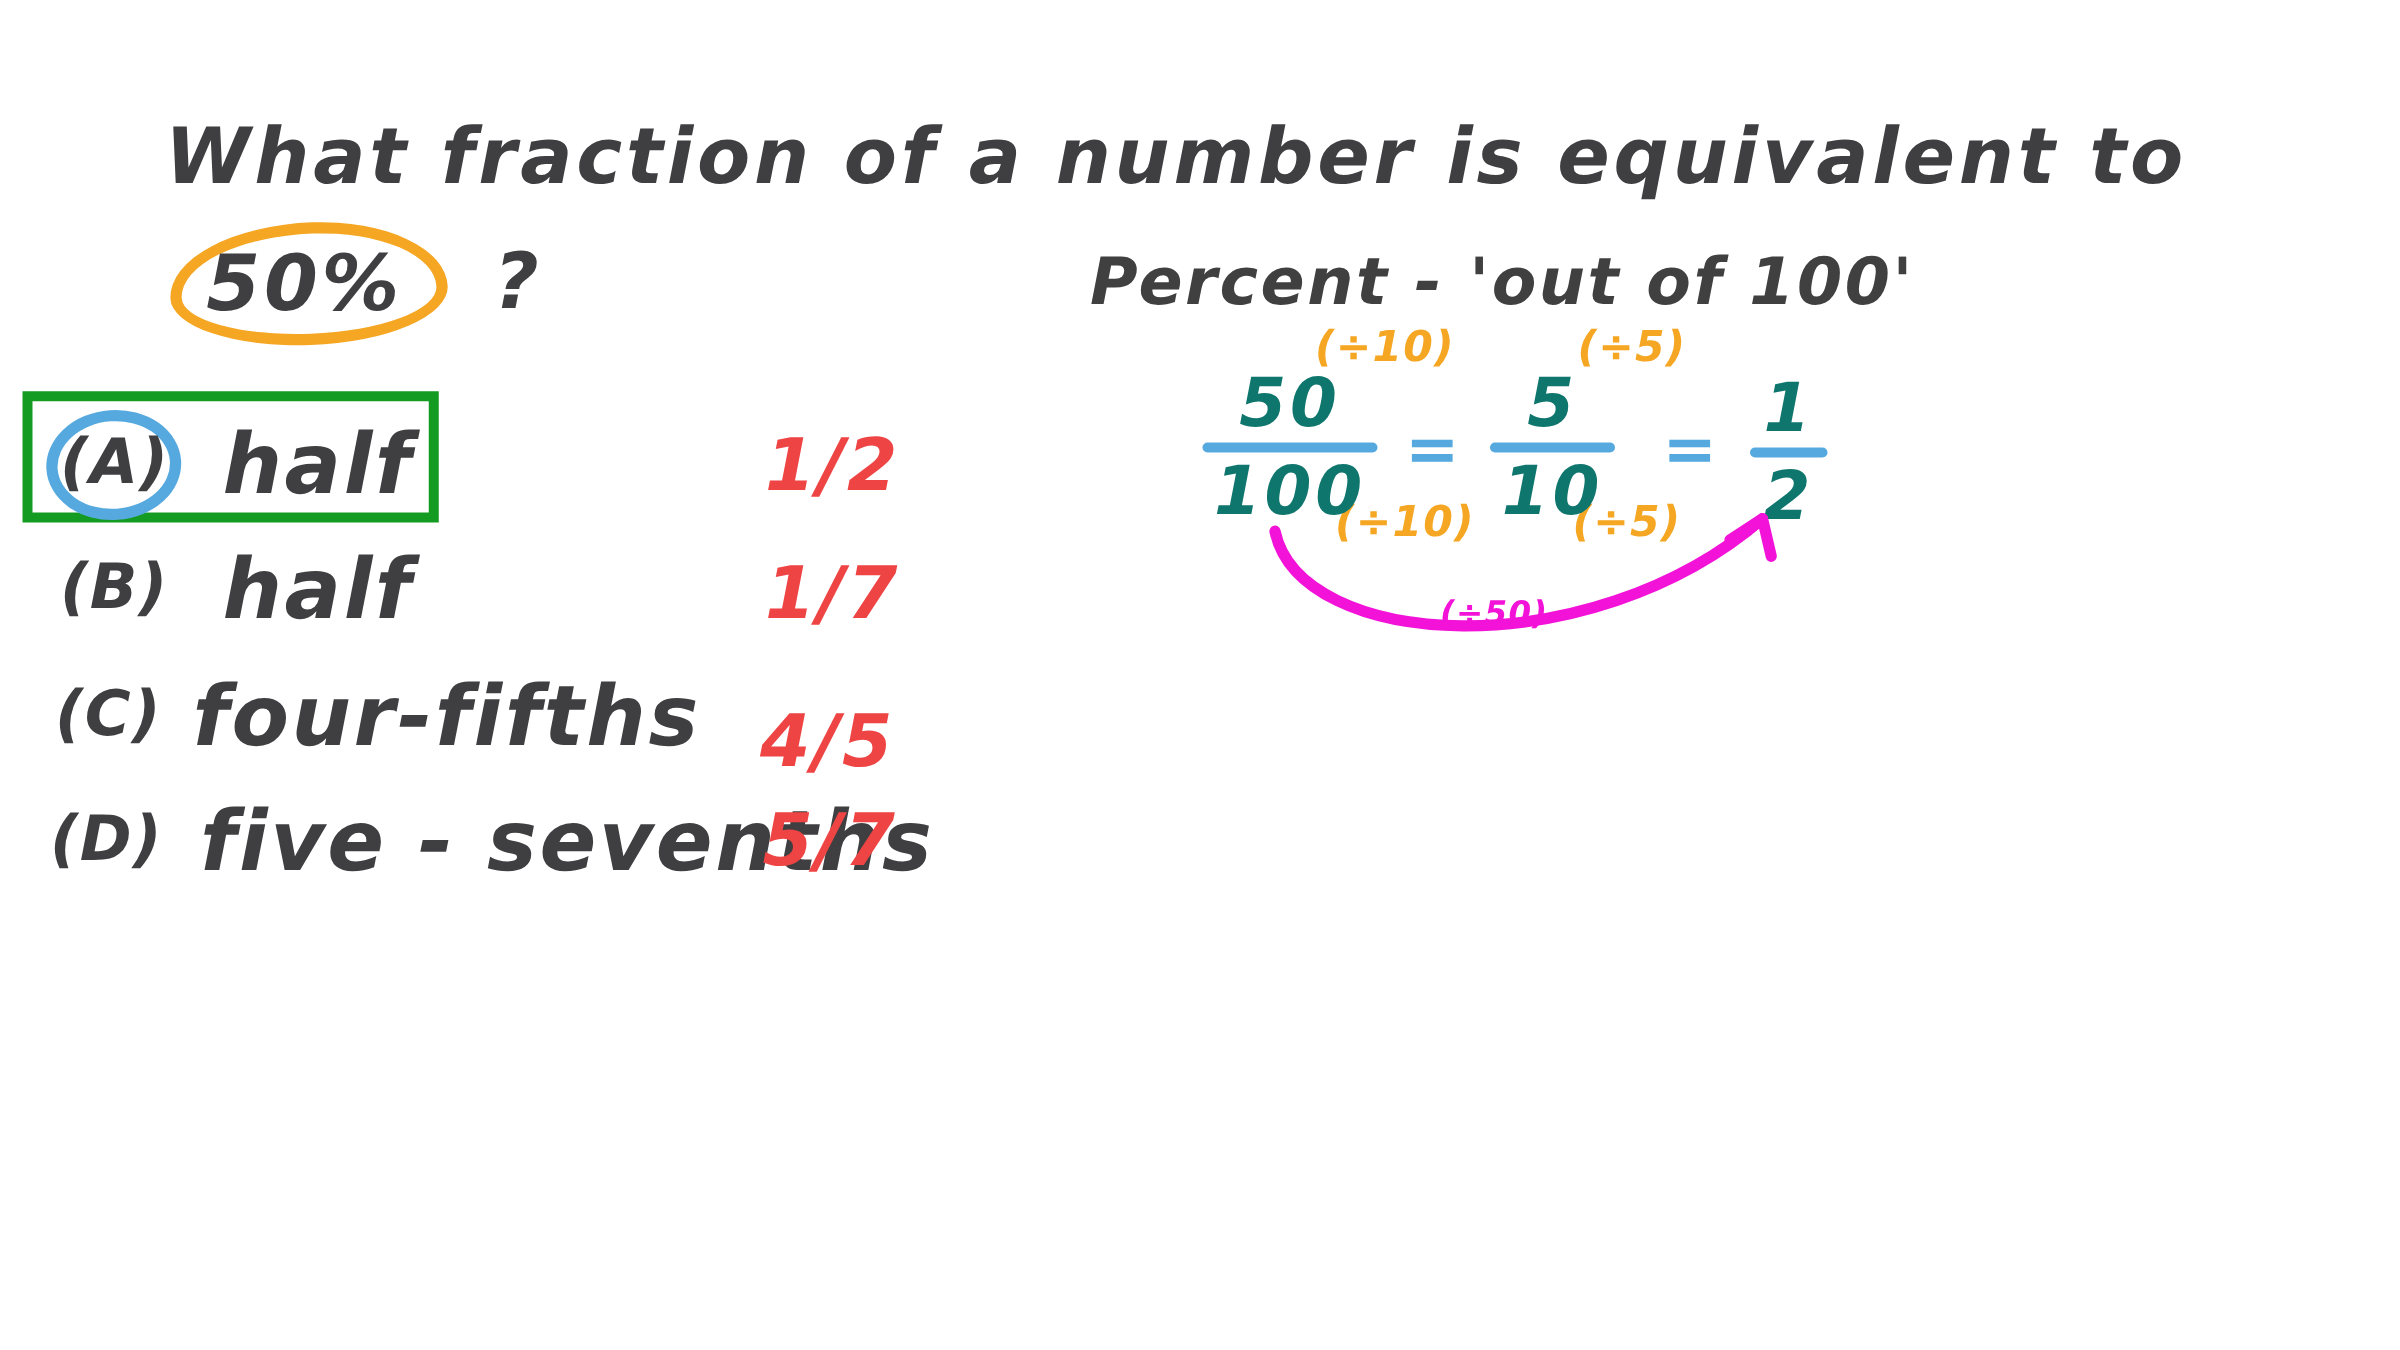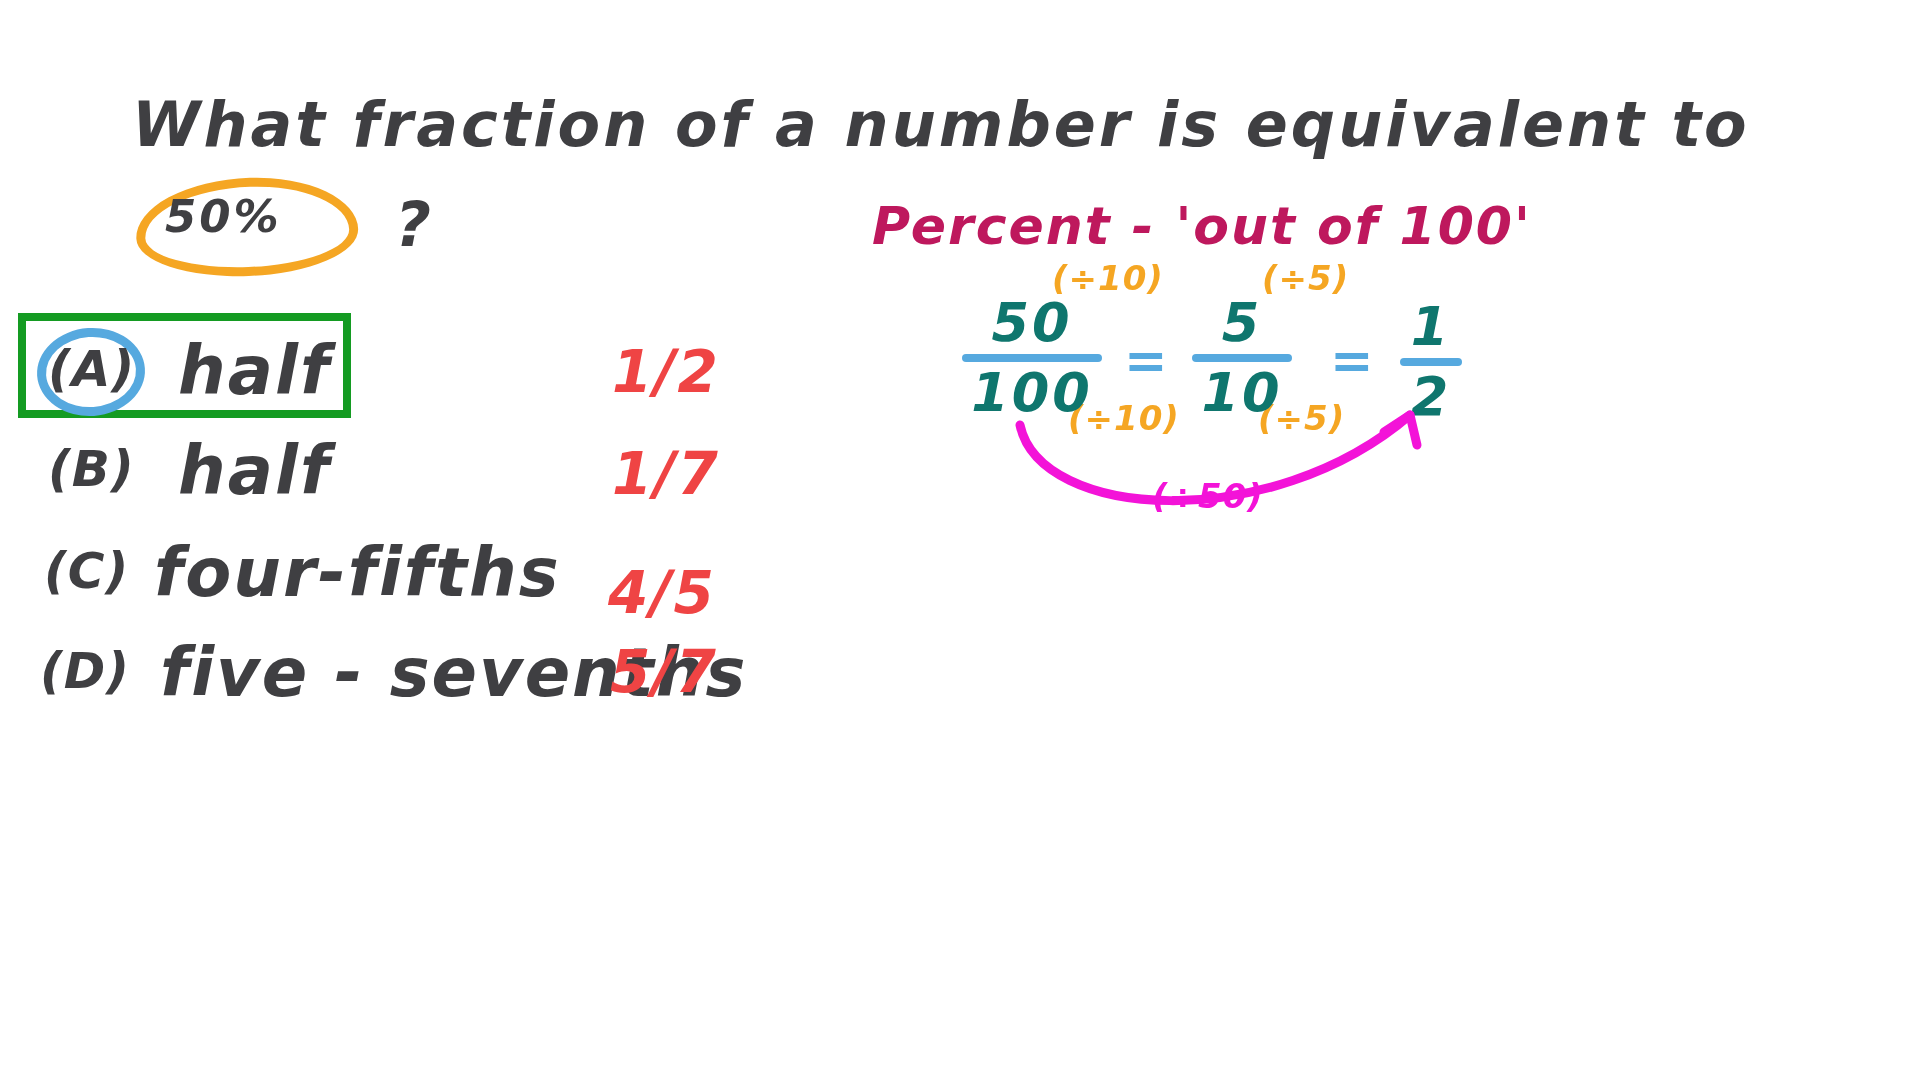"50%" #question-line2 { font-size: 45px -> 62px }
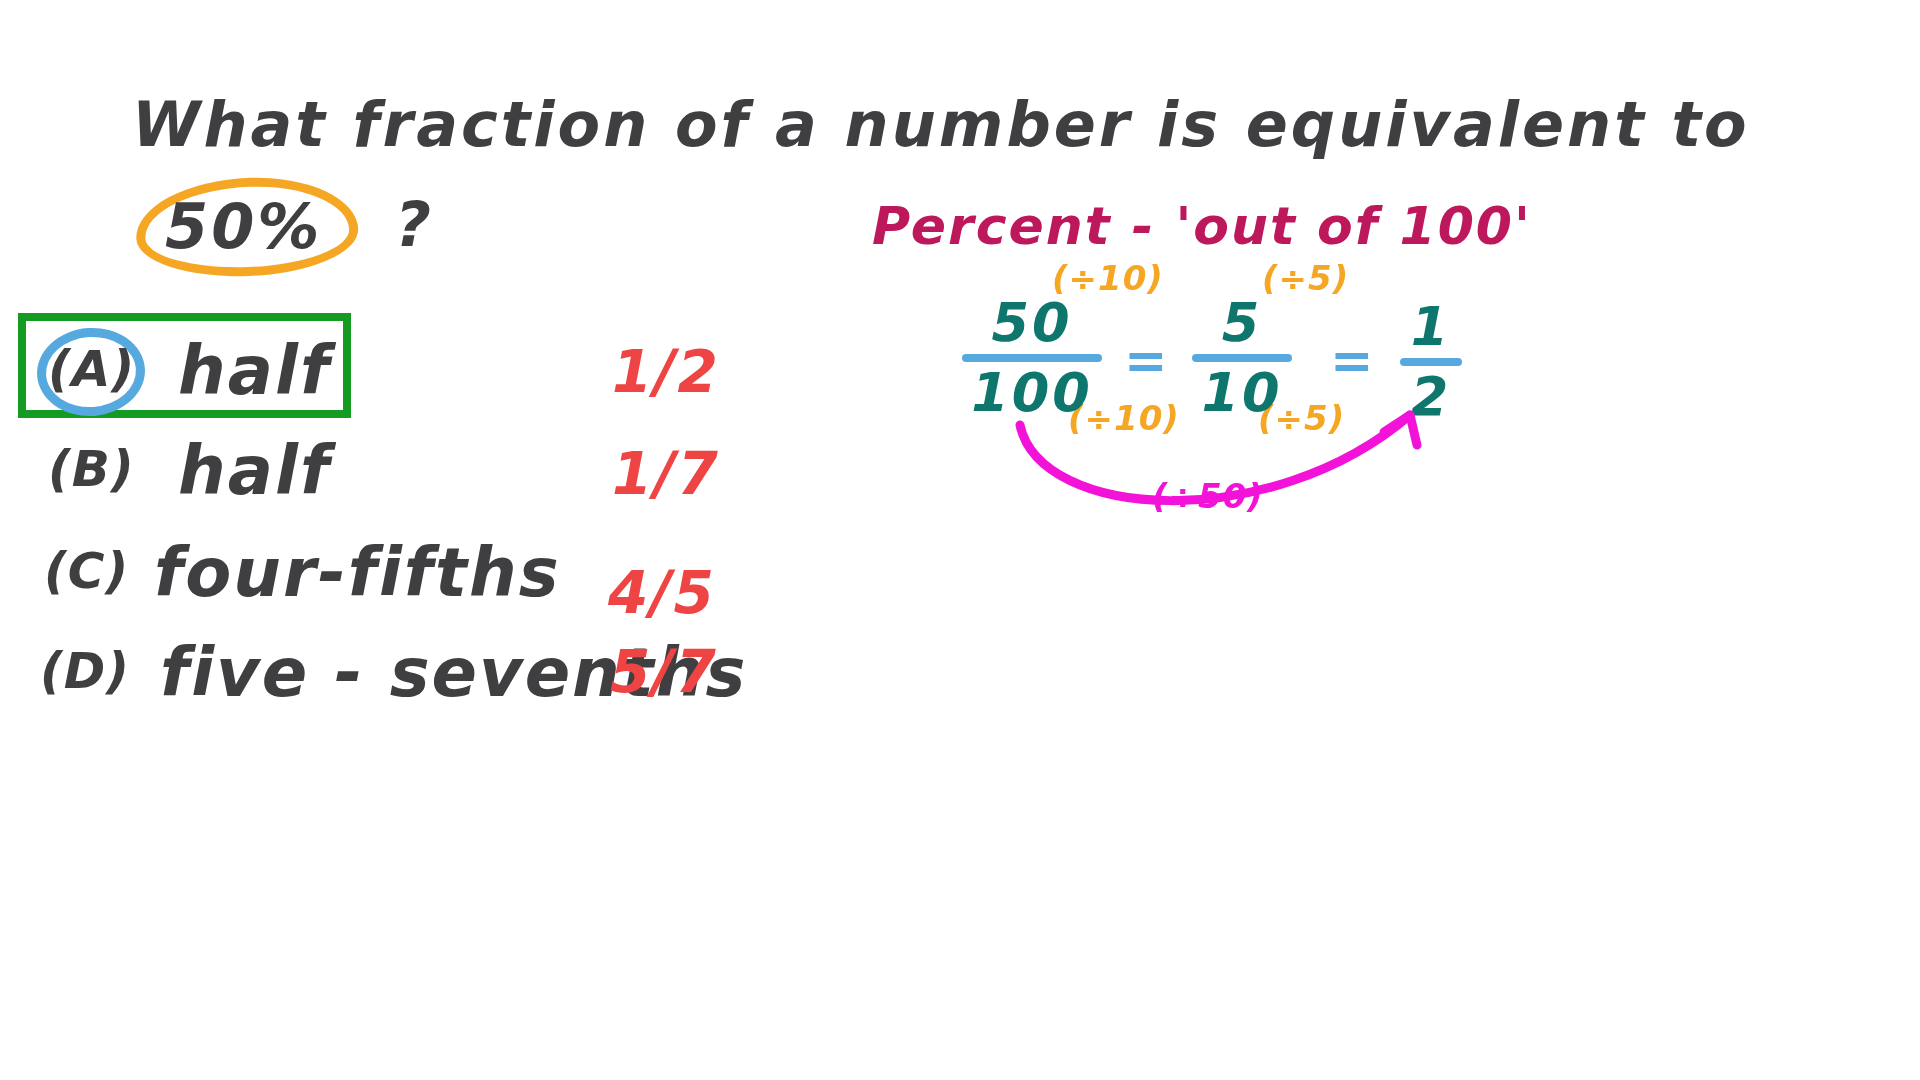"Percent - 'out of 100'" #percent-note { color: #be185d -> #404040 }
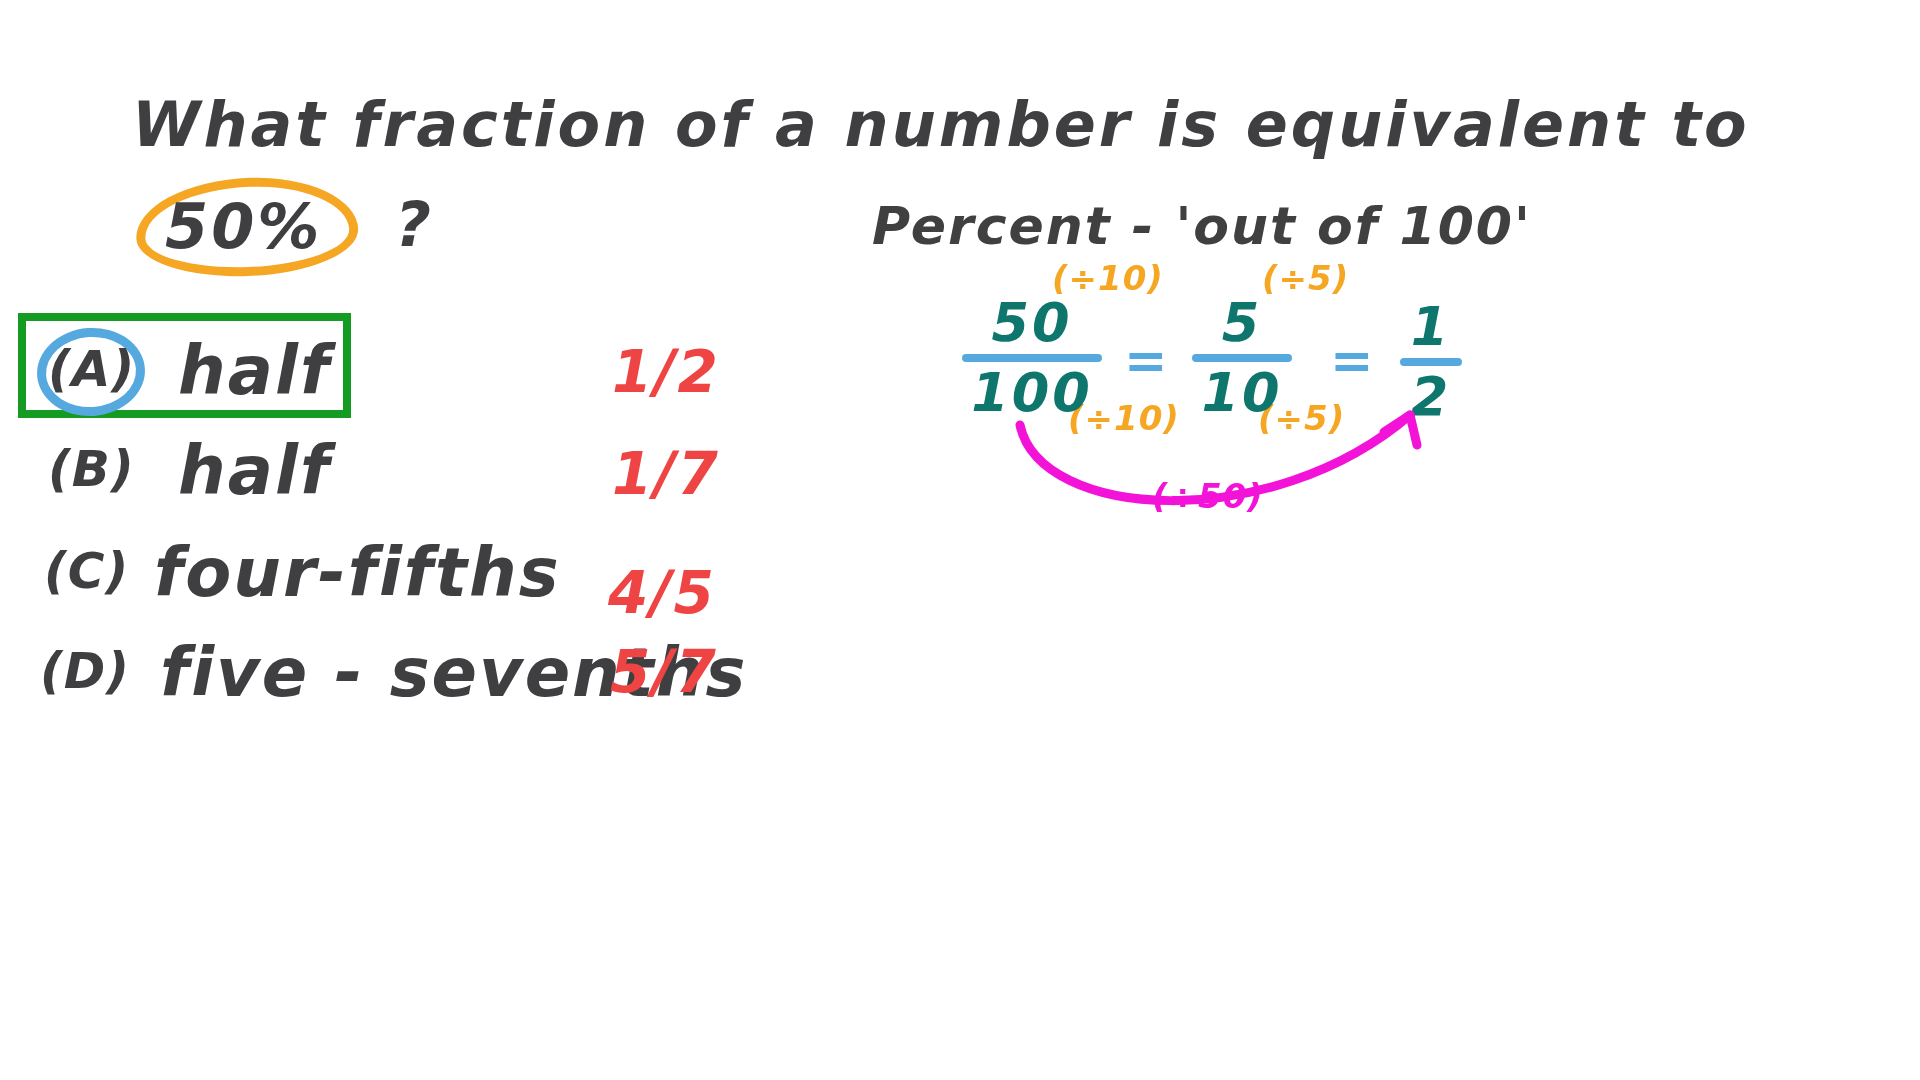"(÷50)" #div-note-50 { font-size: 34px -> 26px }
